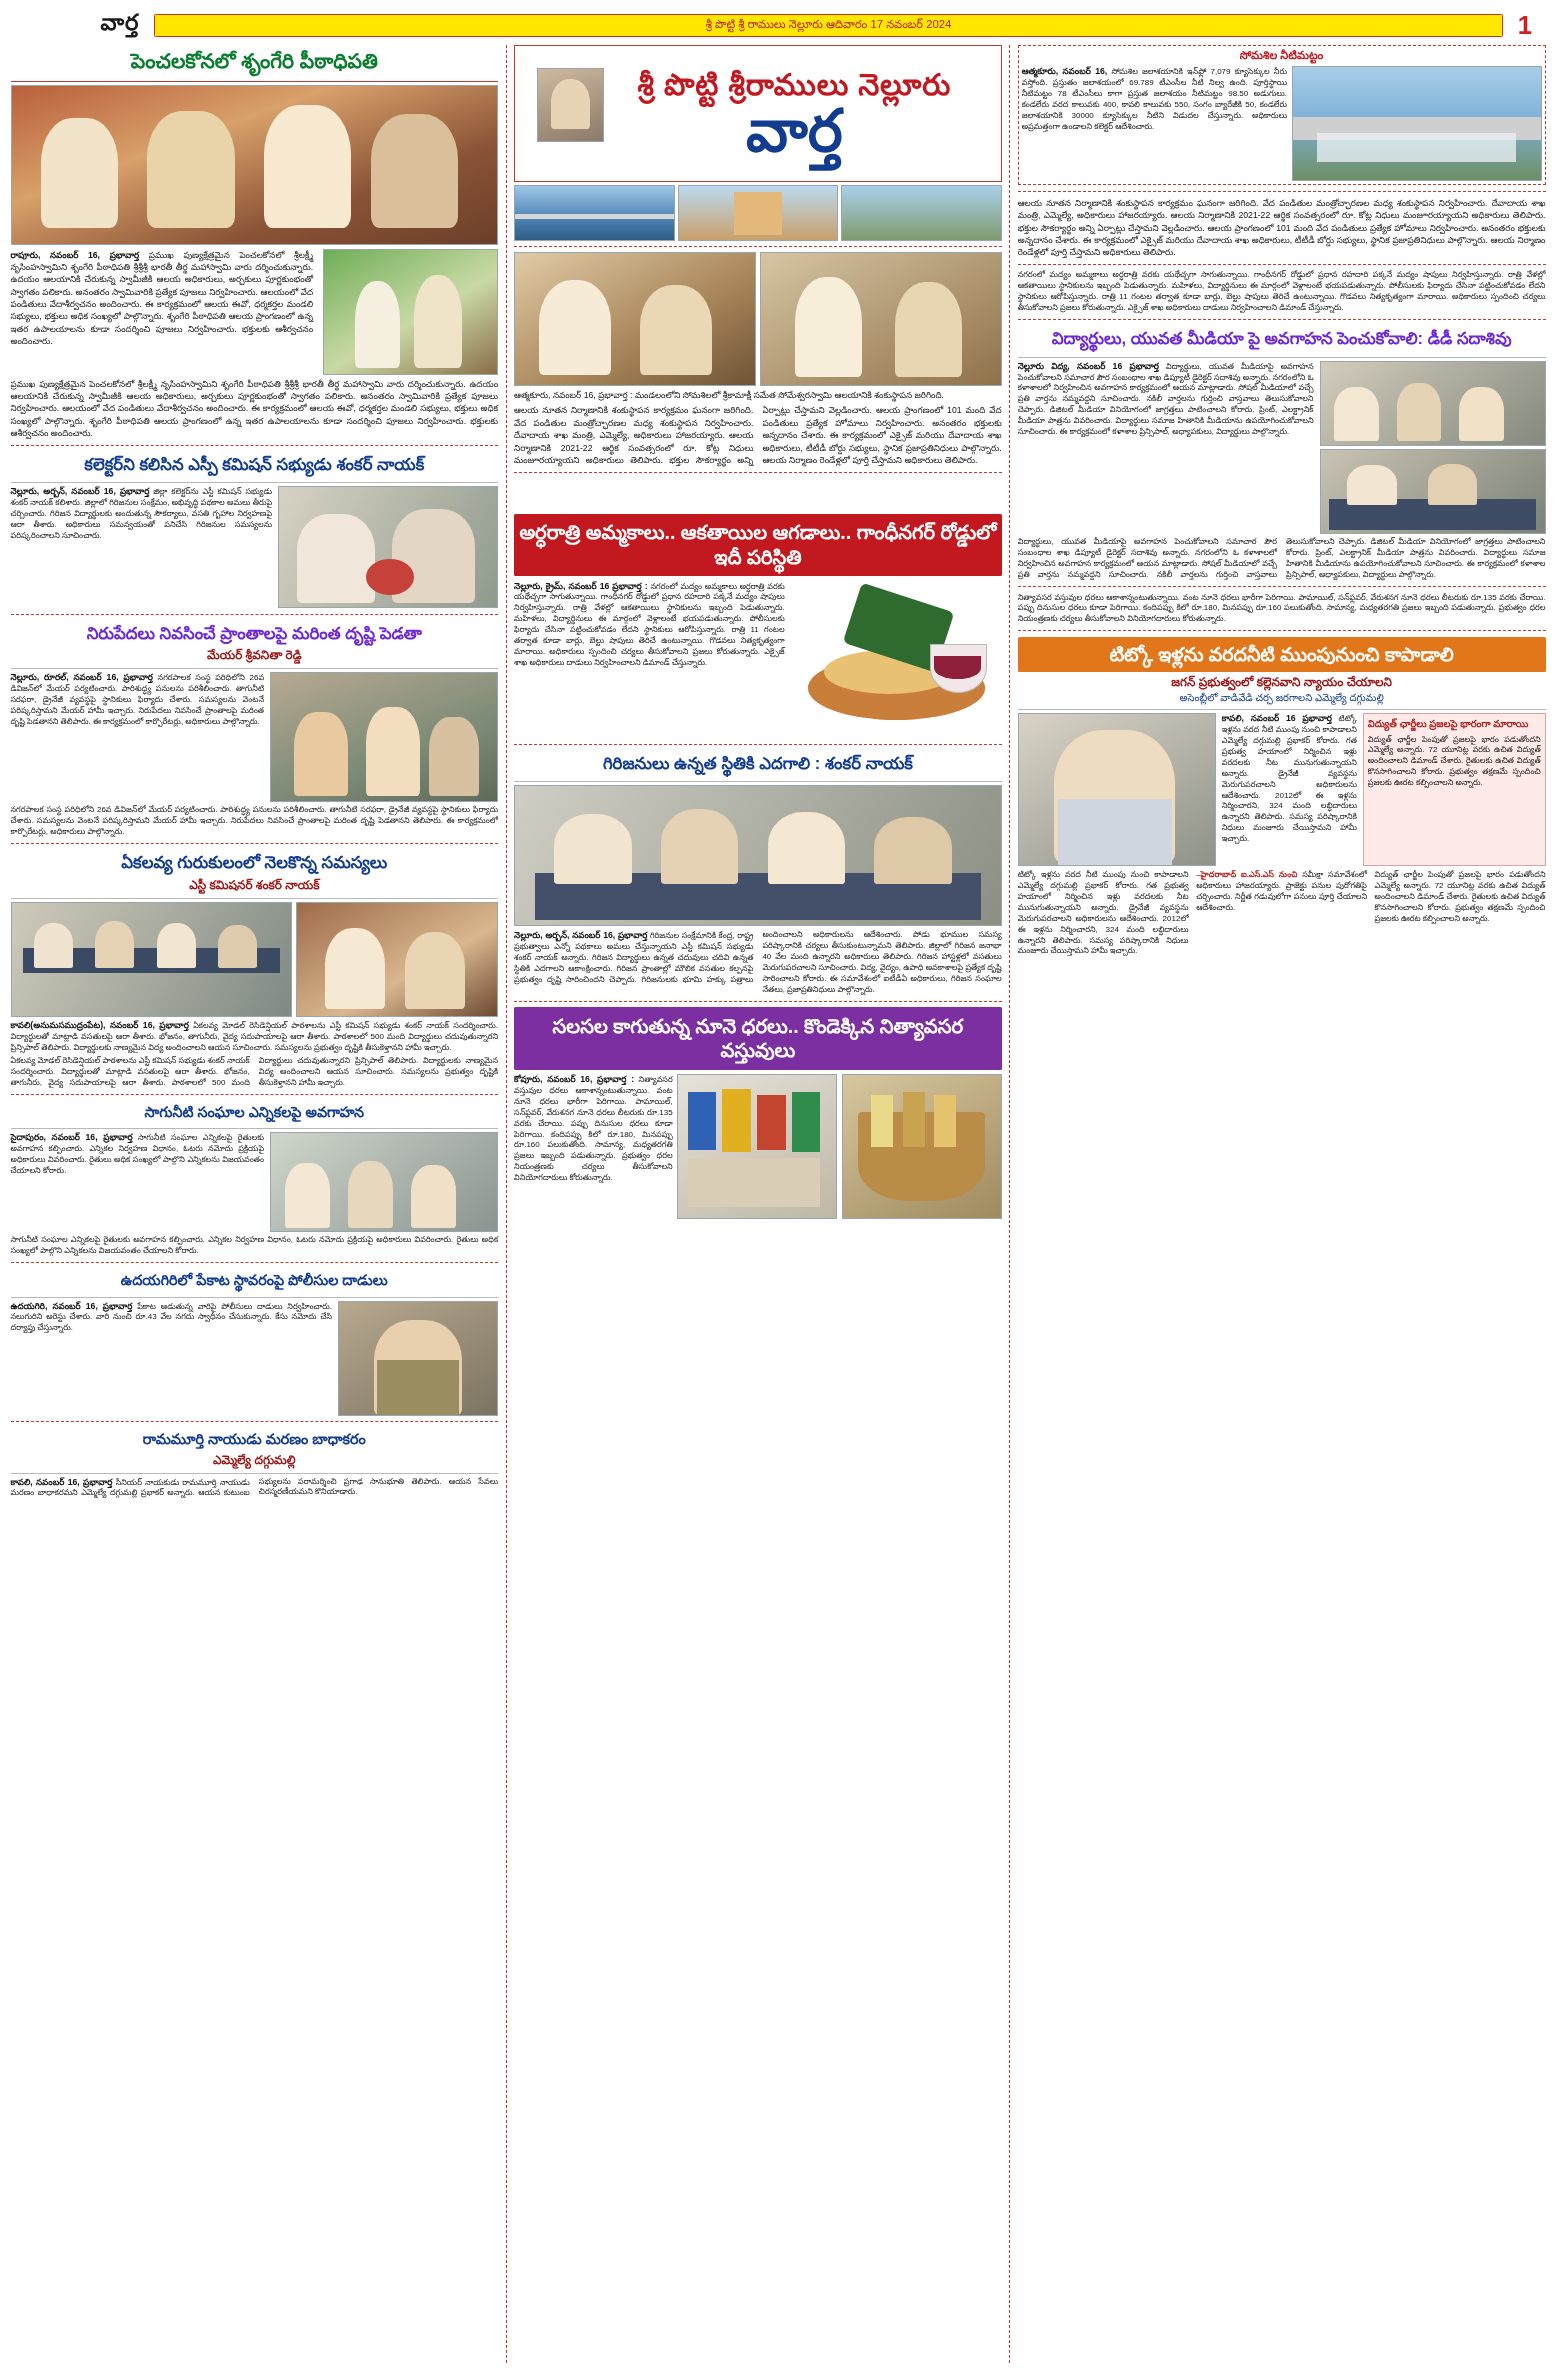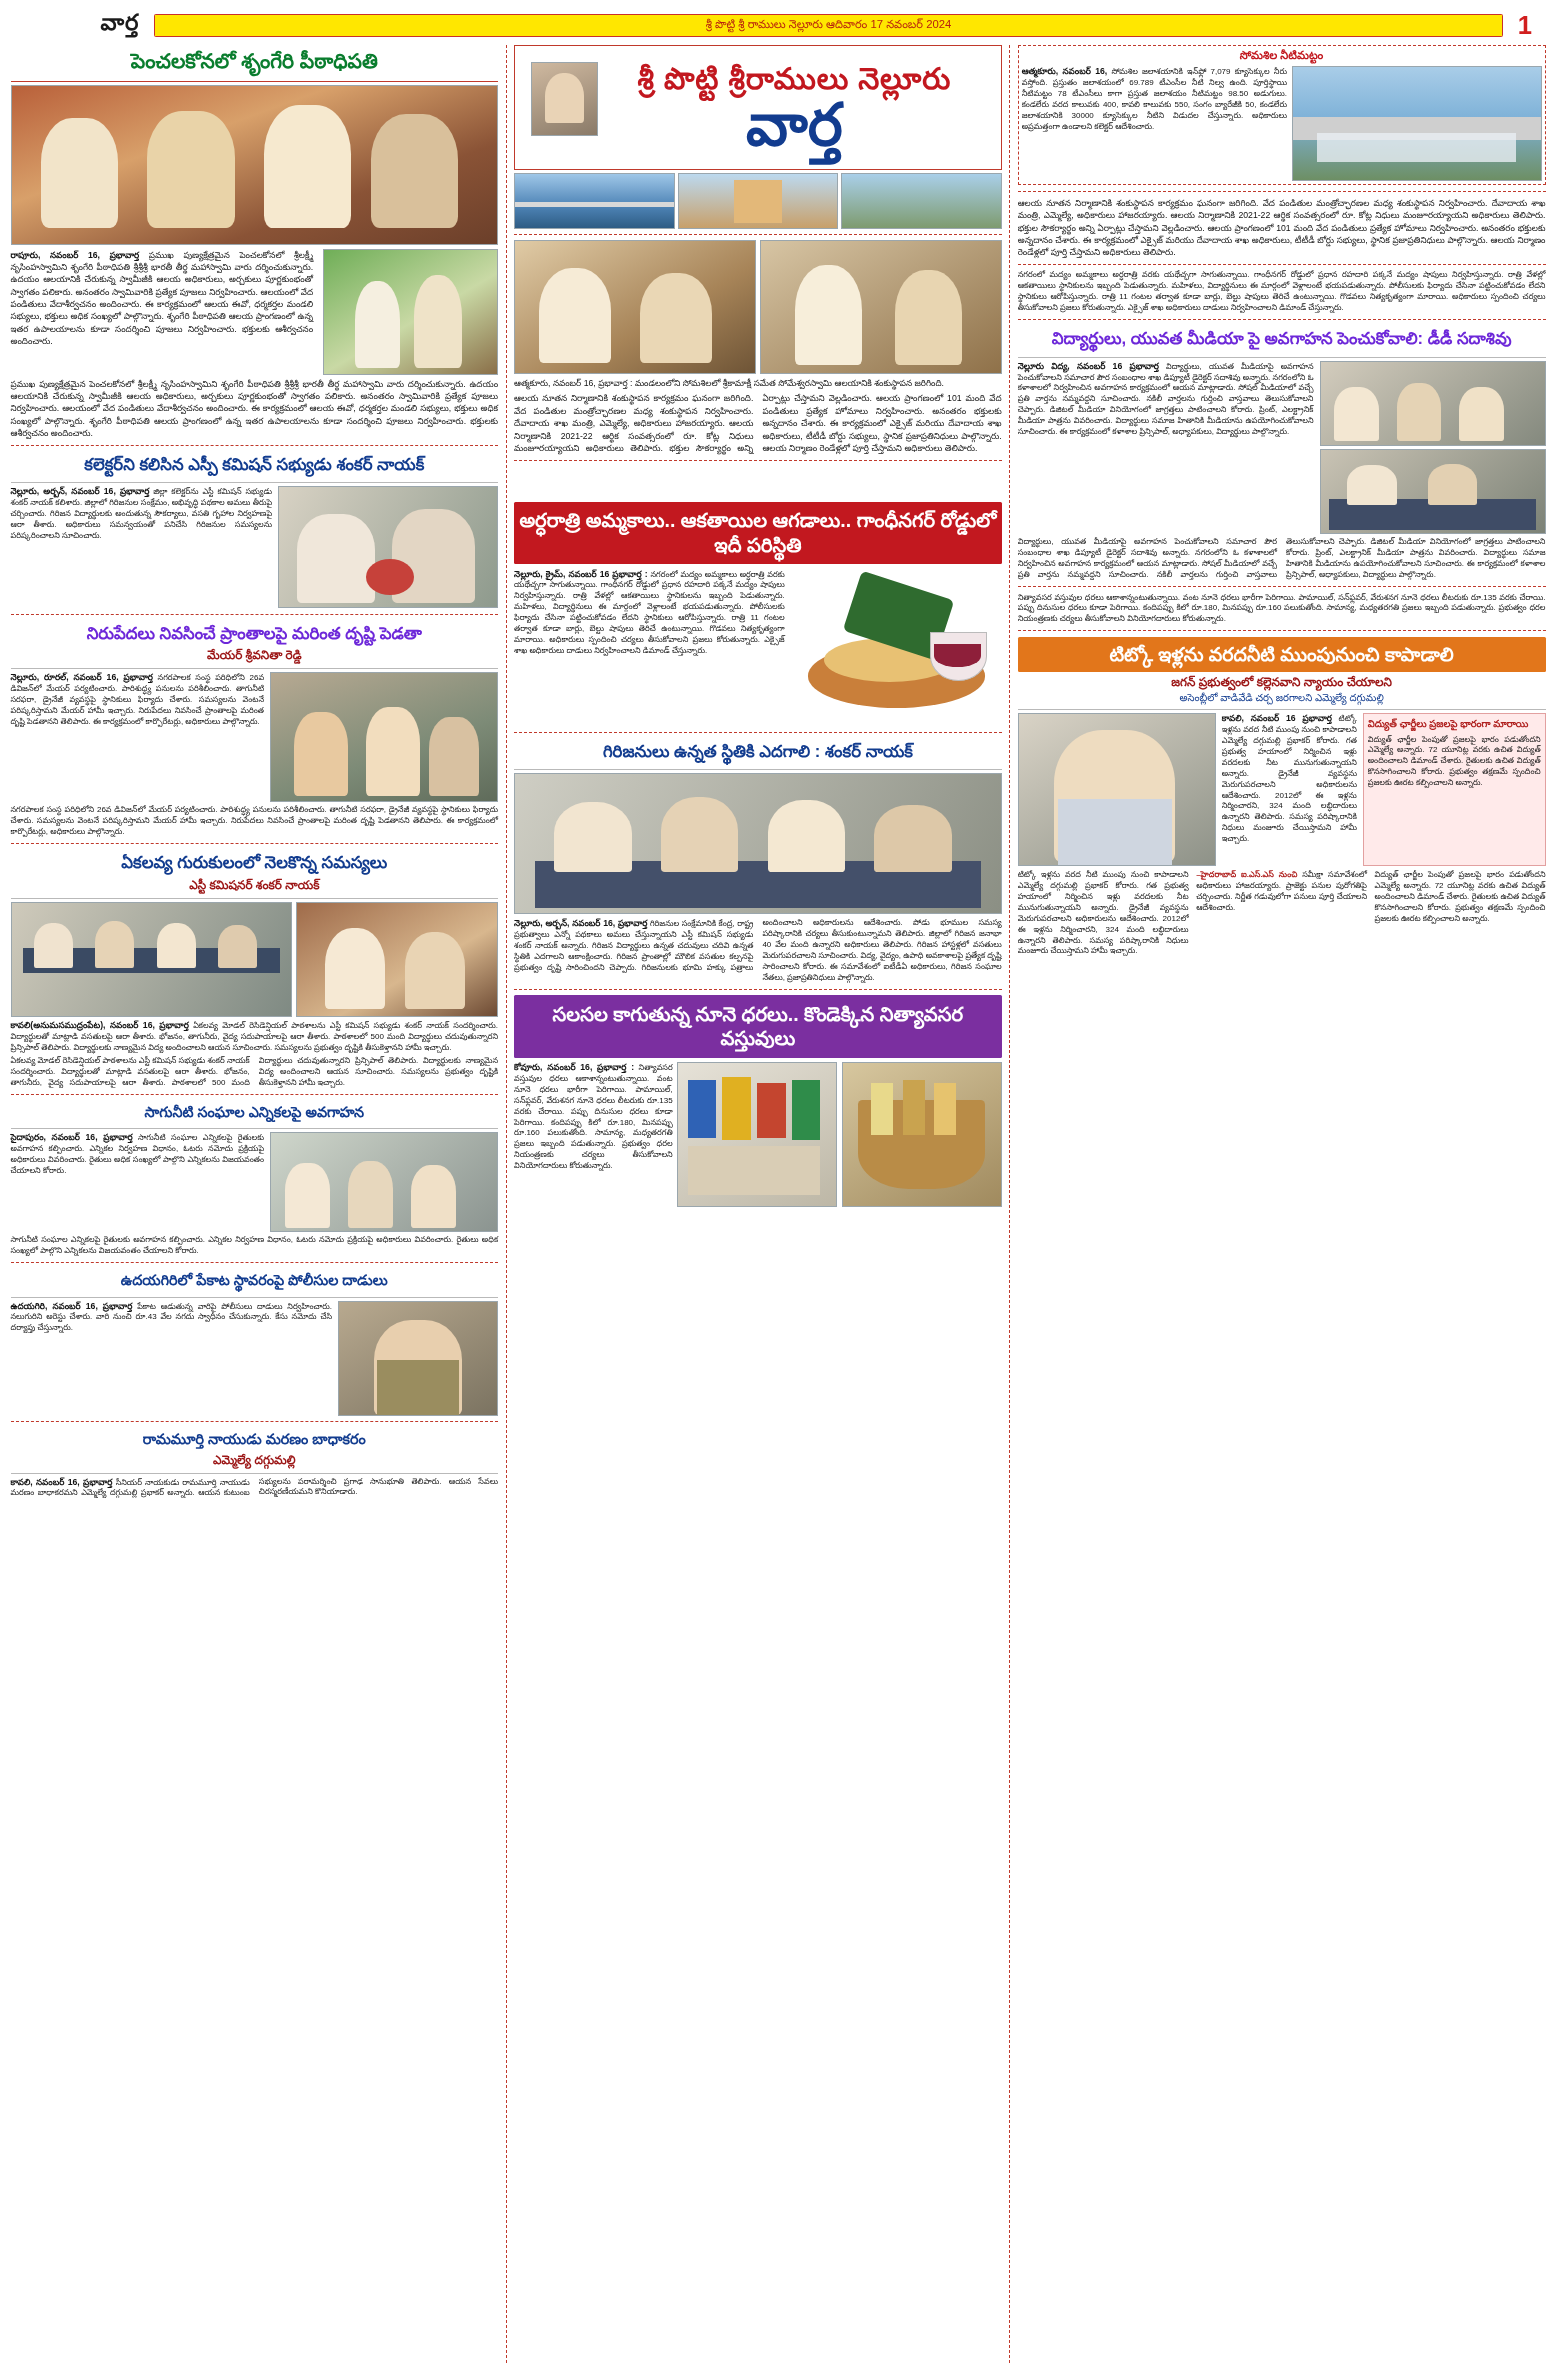"శ్రీ పొట్టి శ్రీరాములు నెల్లూరు" .masthead { padding: 16px -> 22px }
